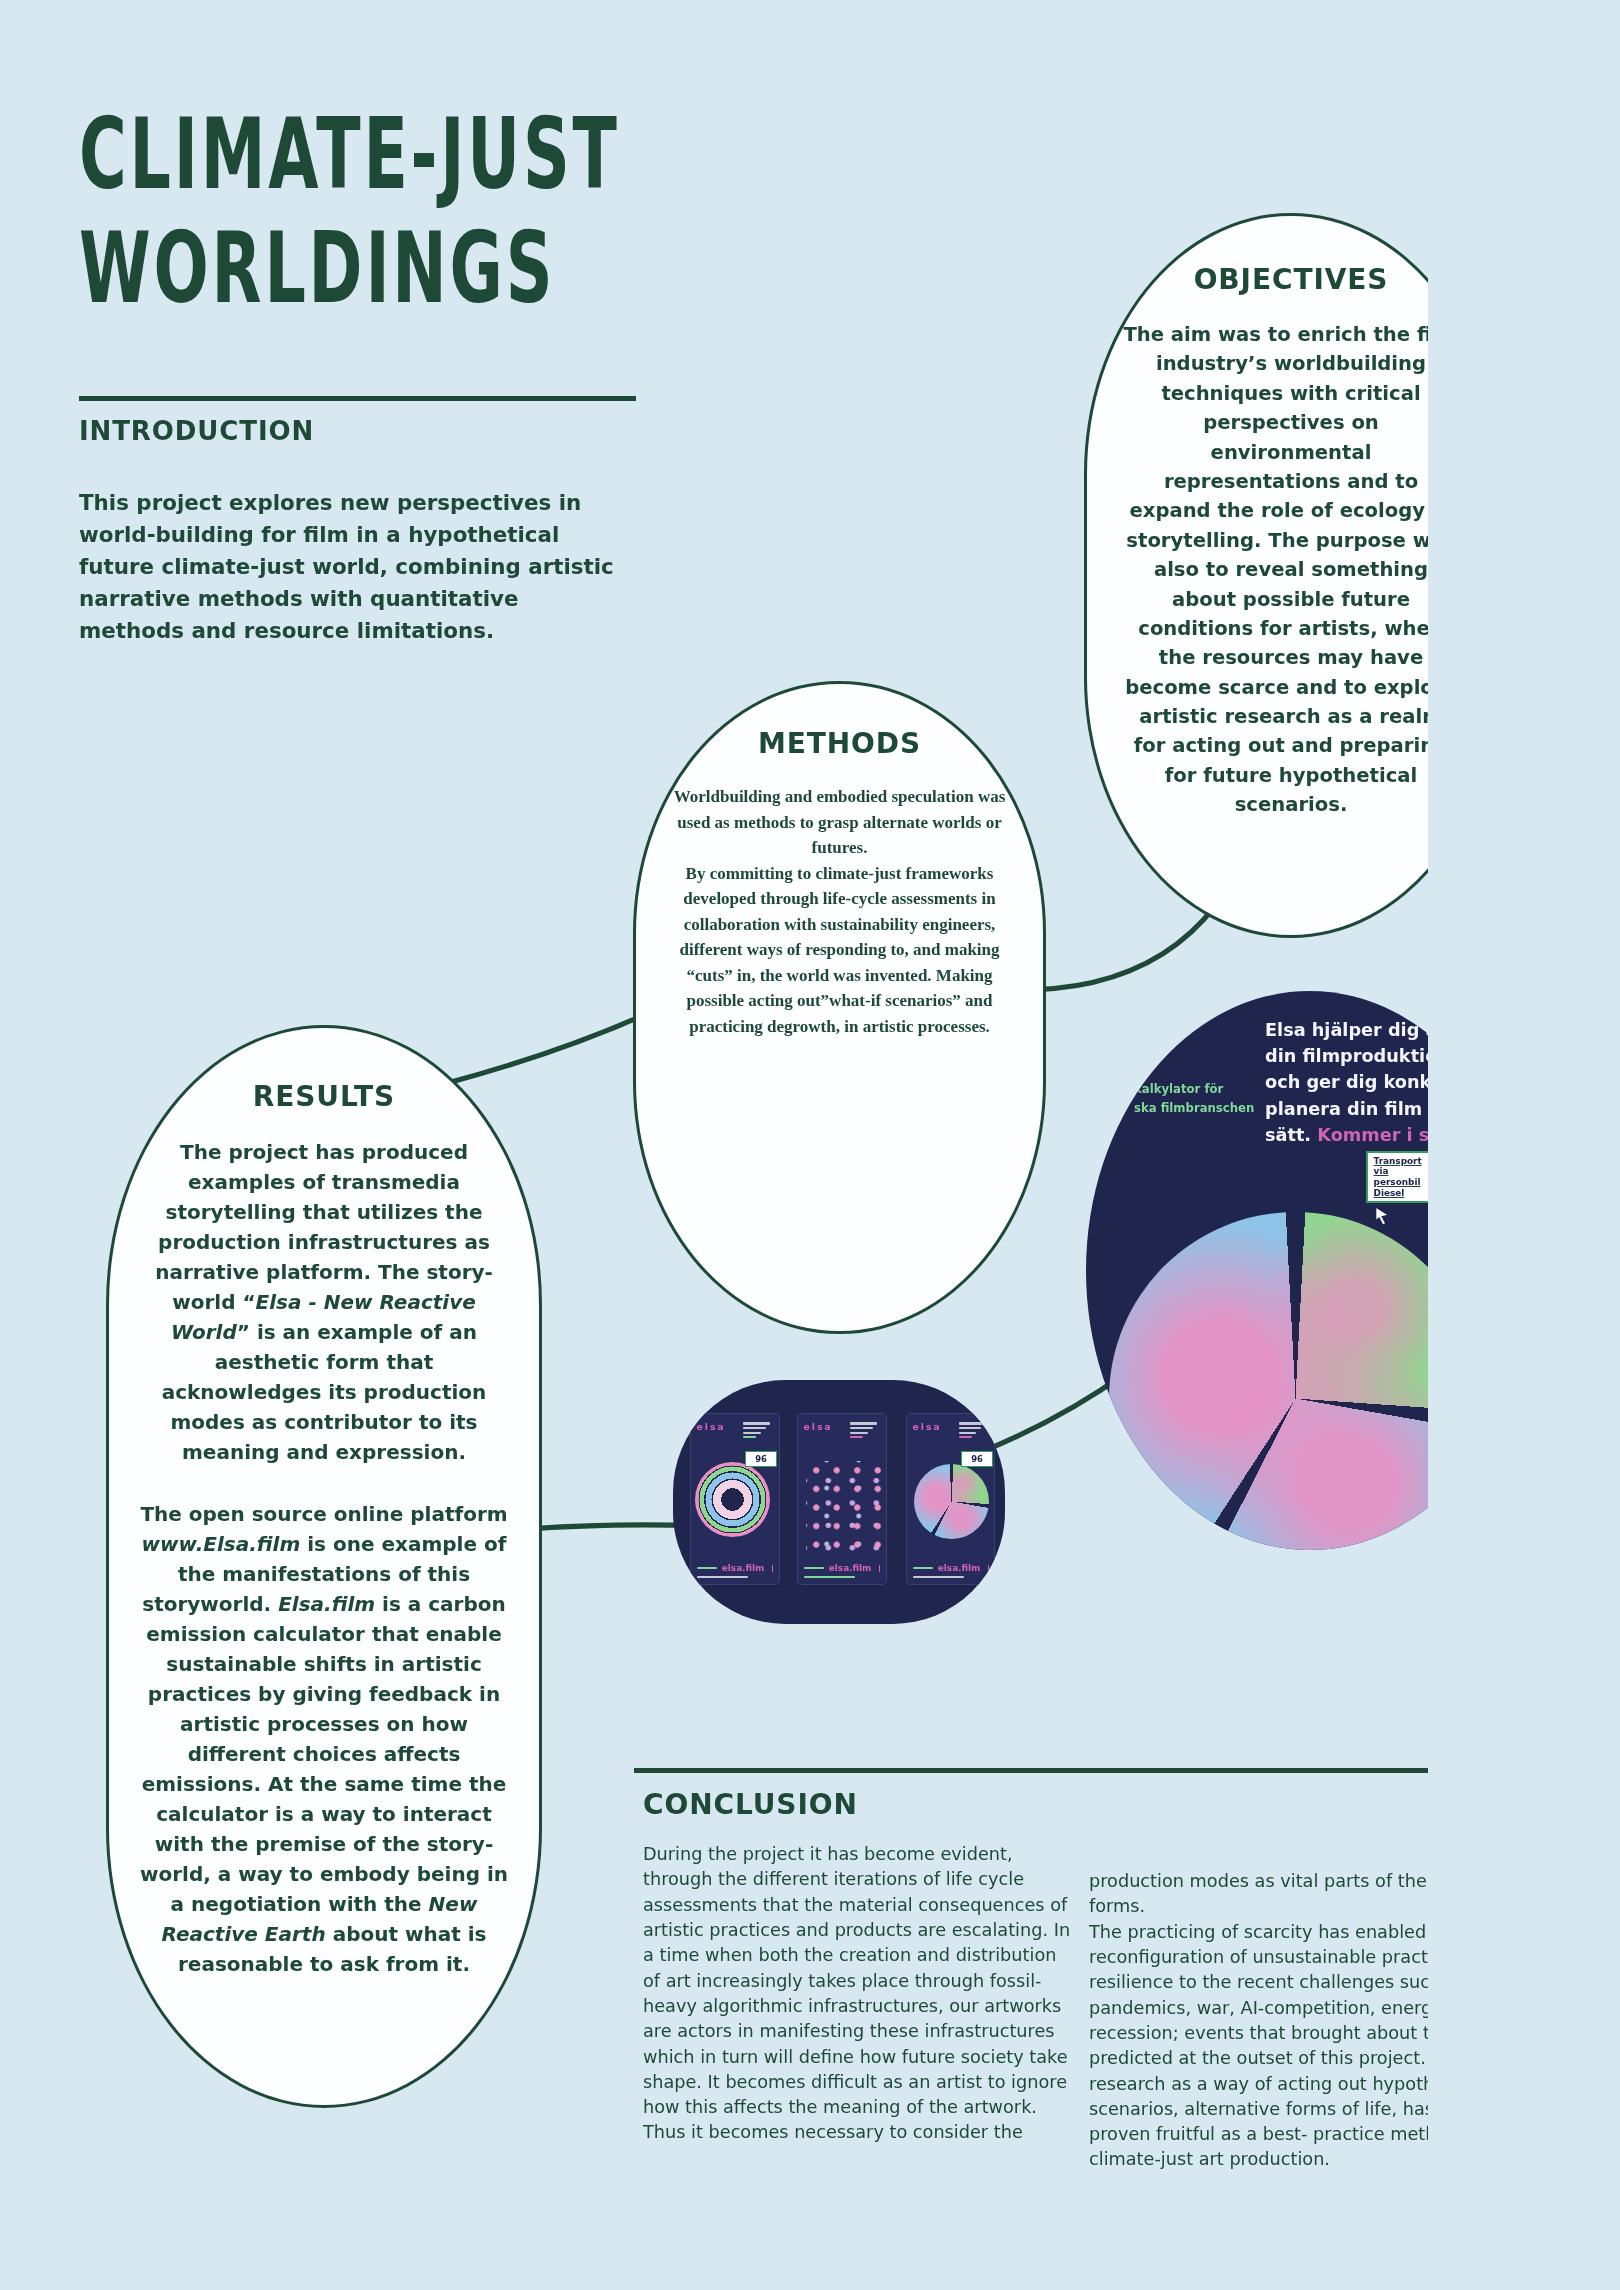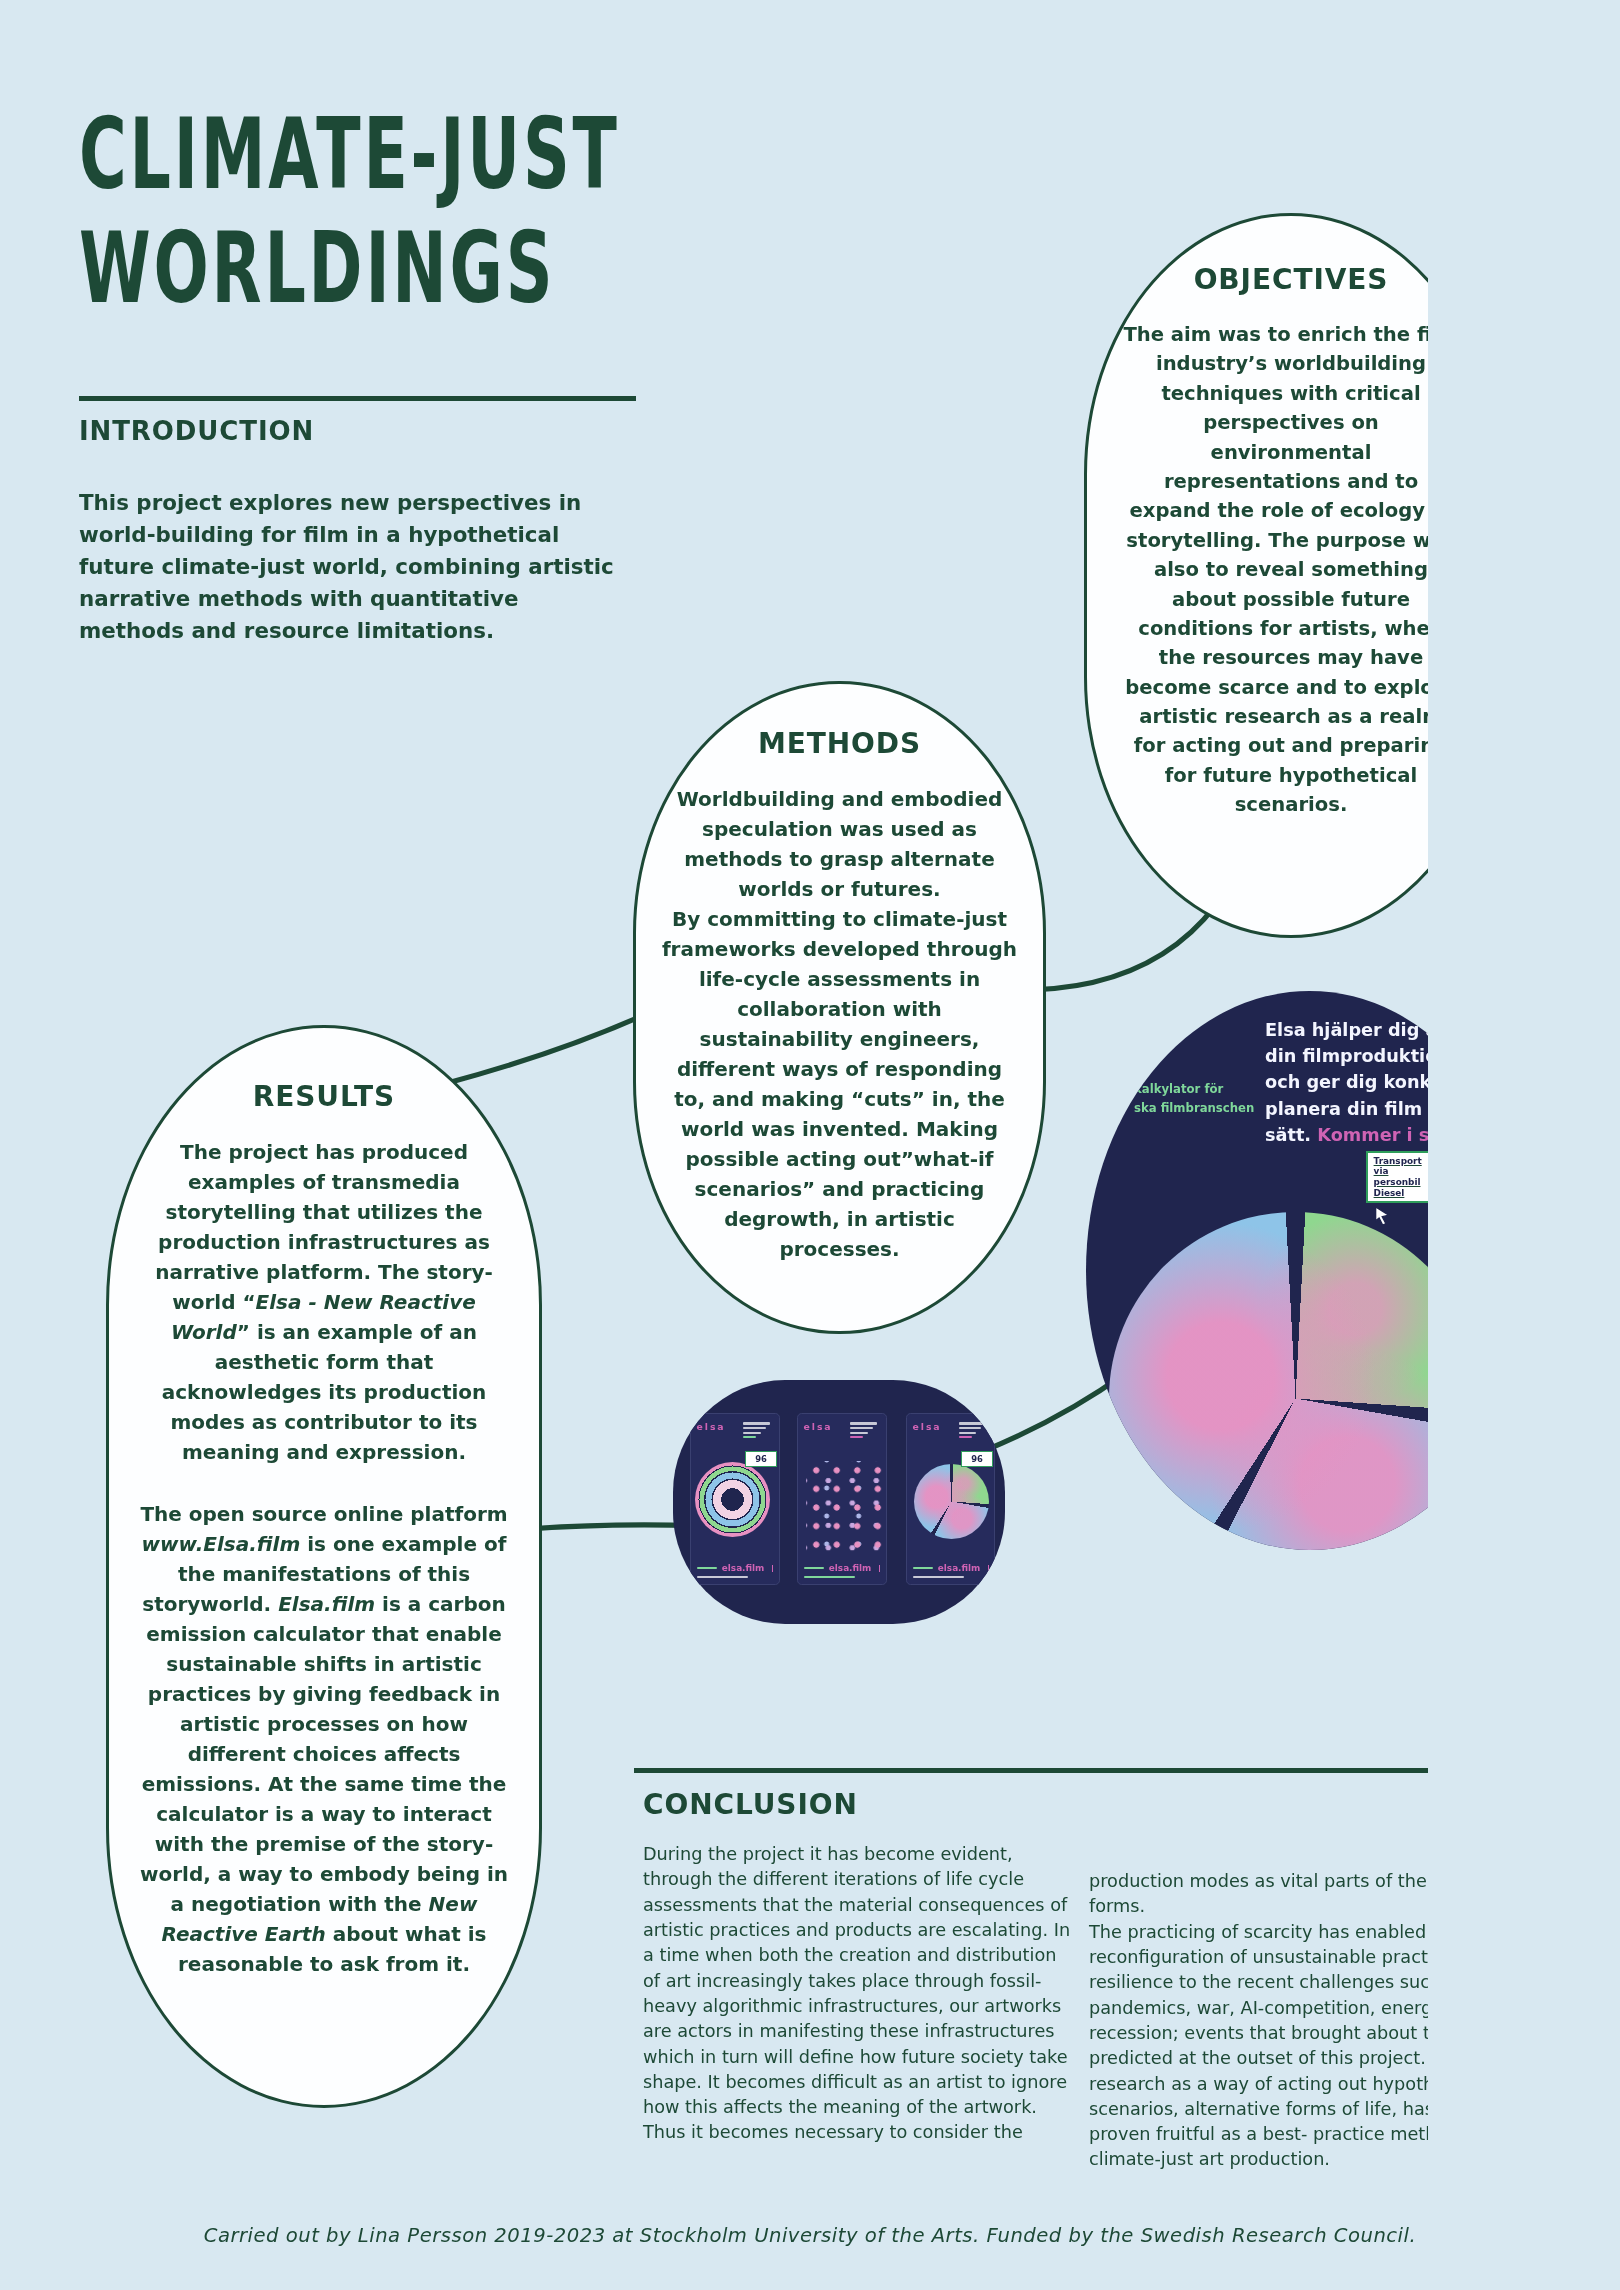"Worldbuilding and embodied speculation" .methods p { font-family: none -> Liberation Serif, serif; font-size: 20px -> 17px }
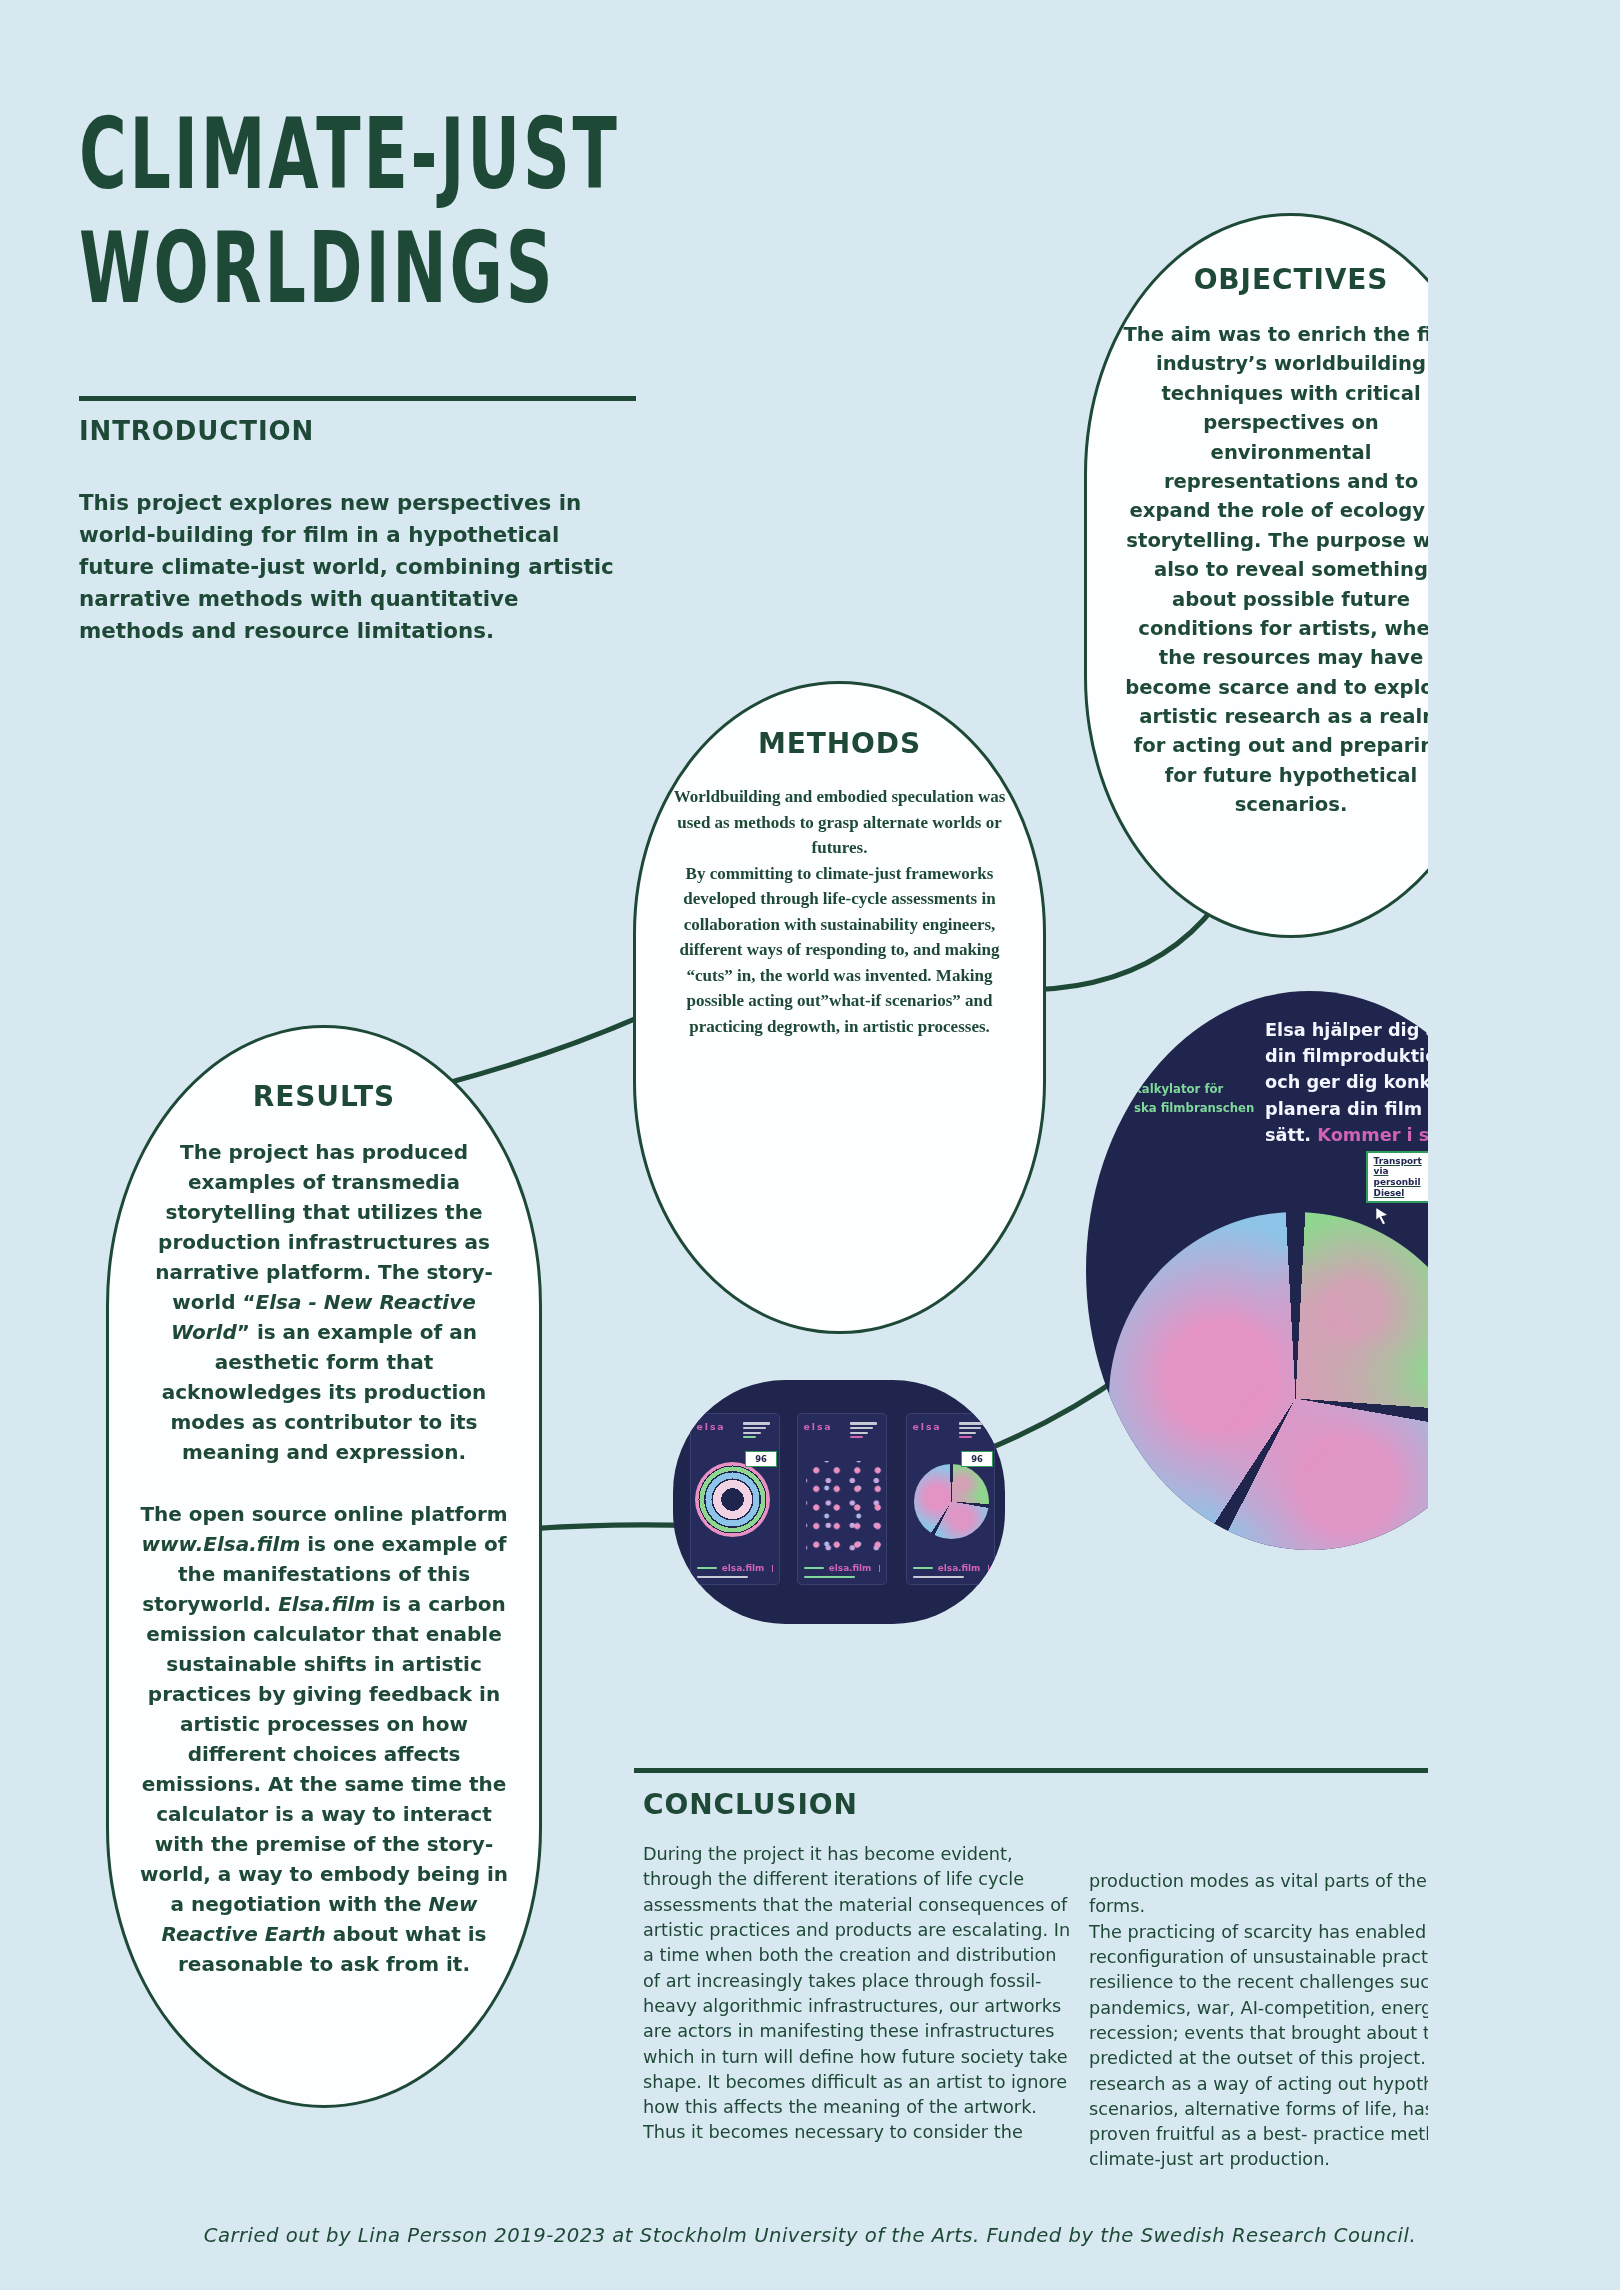"Carried out by Lina Persson" div.footer { html: <div>Carried out by Lina Persson 2019-2023 at Stockholm University of the Arts. Funded by the Swedish Research Council.</div> -> none }
